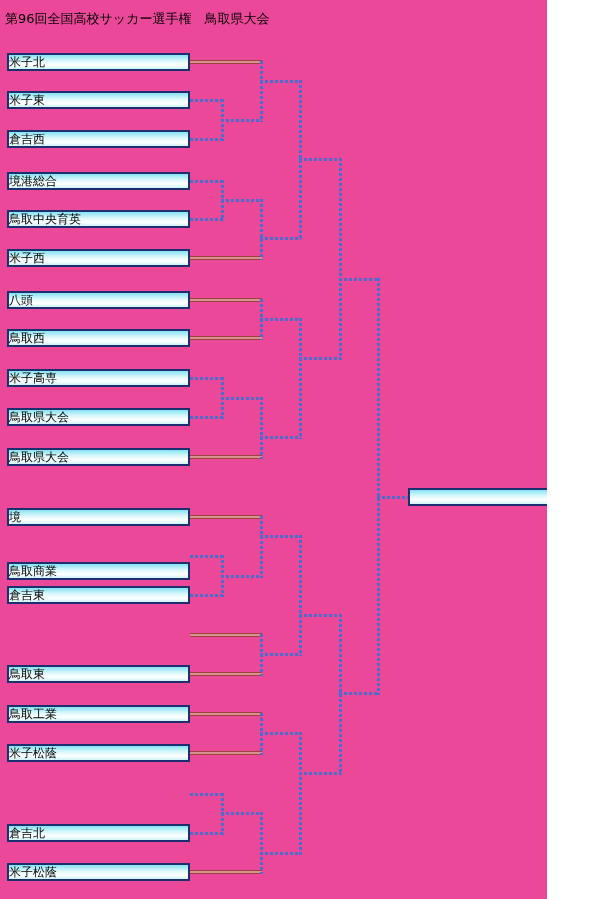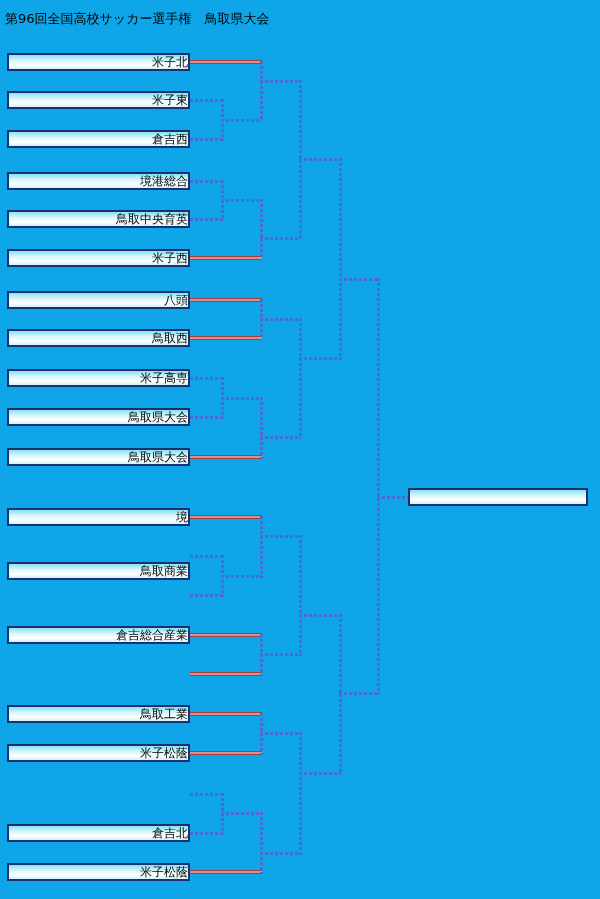"第96回全国高校サッカー選手権 鳥取県大会" #canvas { background: #0ea5e9 -> #ec4899; width: 600px -> 547px }
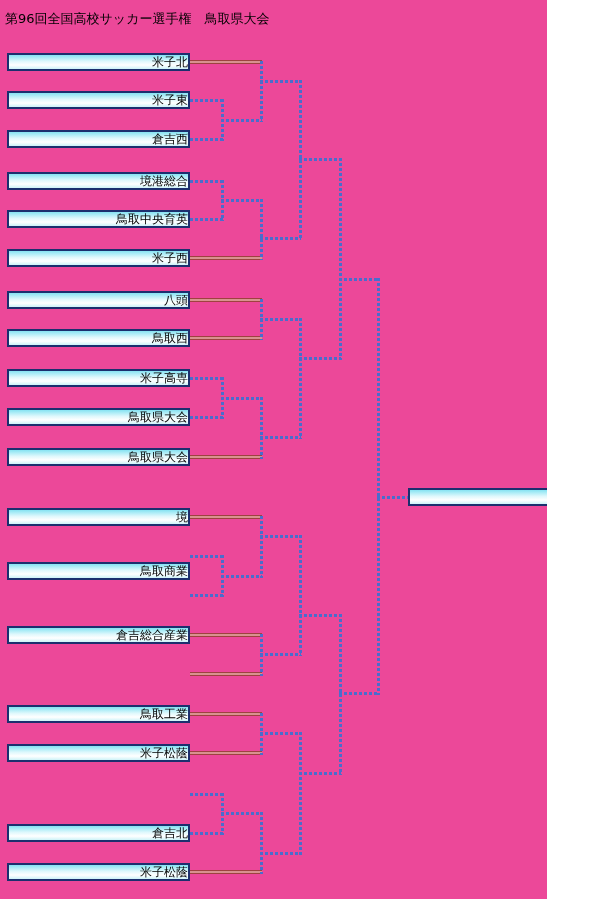"米子北" .box { text-align: right -> left }
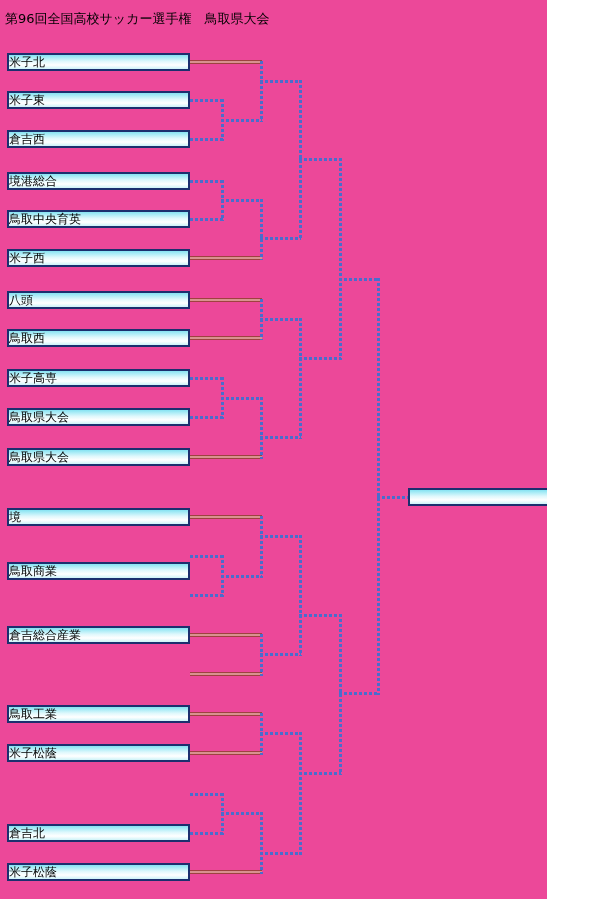"倉吉東" div.box { html: none -> <div><span>倉吉東</span></div> }
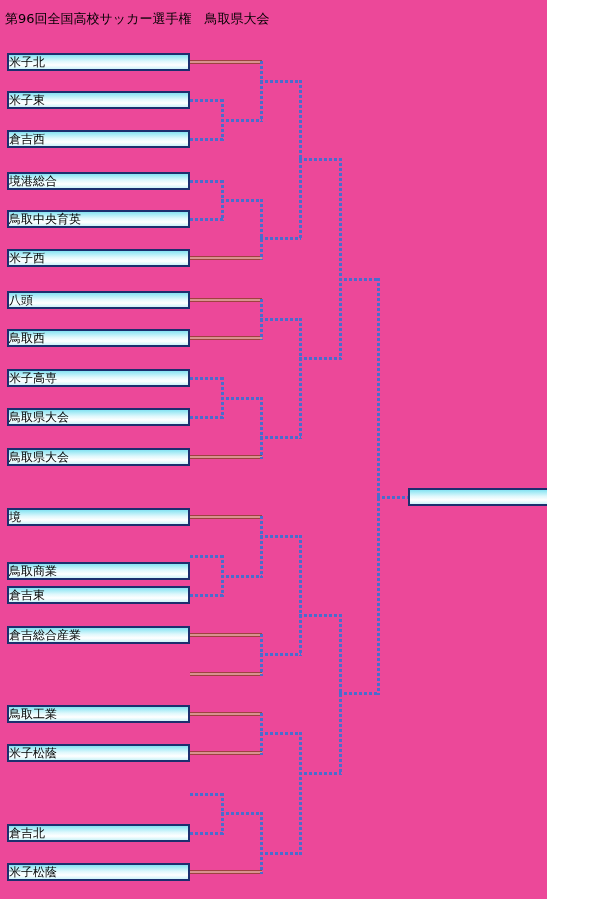"倉吉総合産業" div.box { html: <div><span>倉吉総合産業</span></div> -> none }
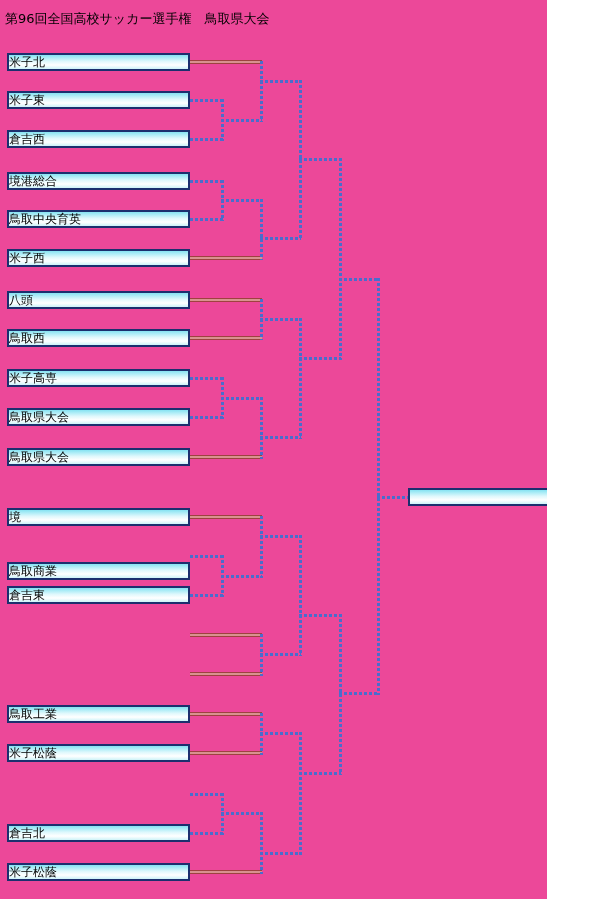"鳥取東" div.box { html: none -> <div><span>鳥取東</span></div> }
